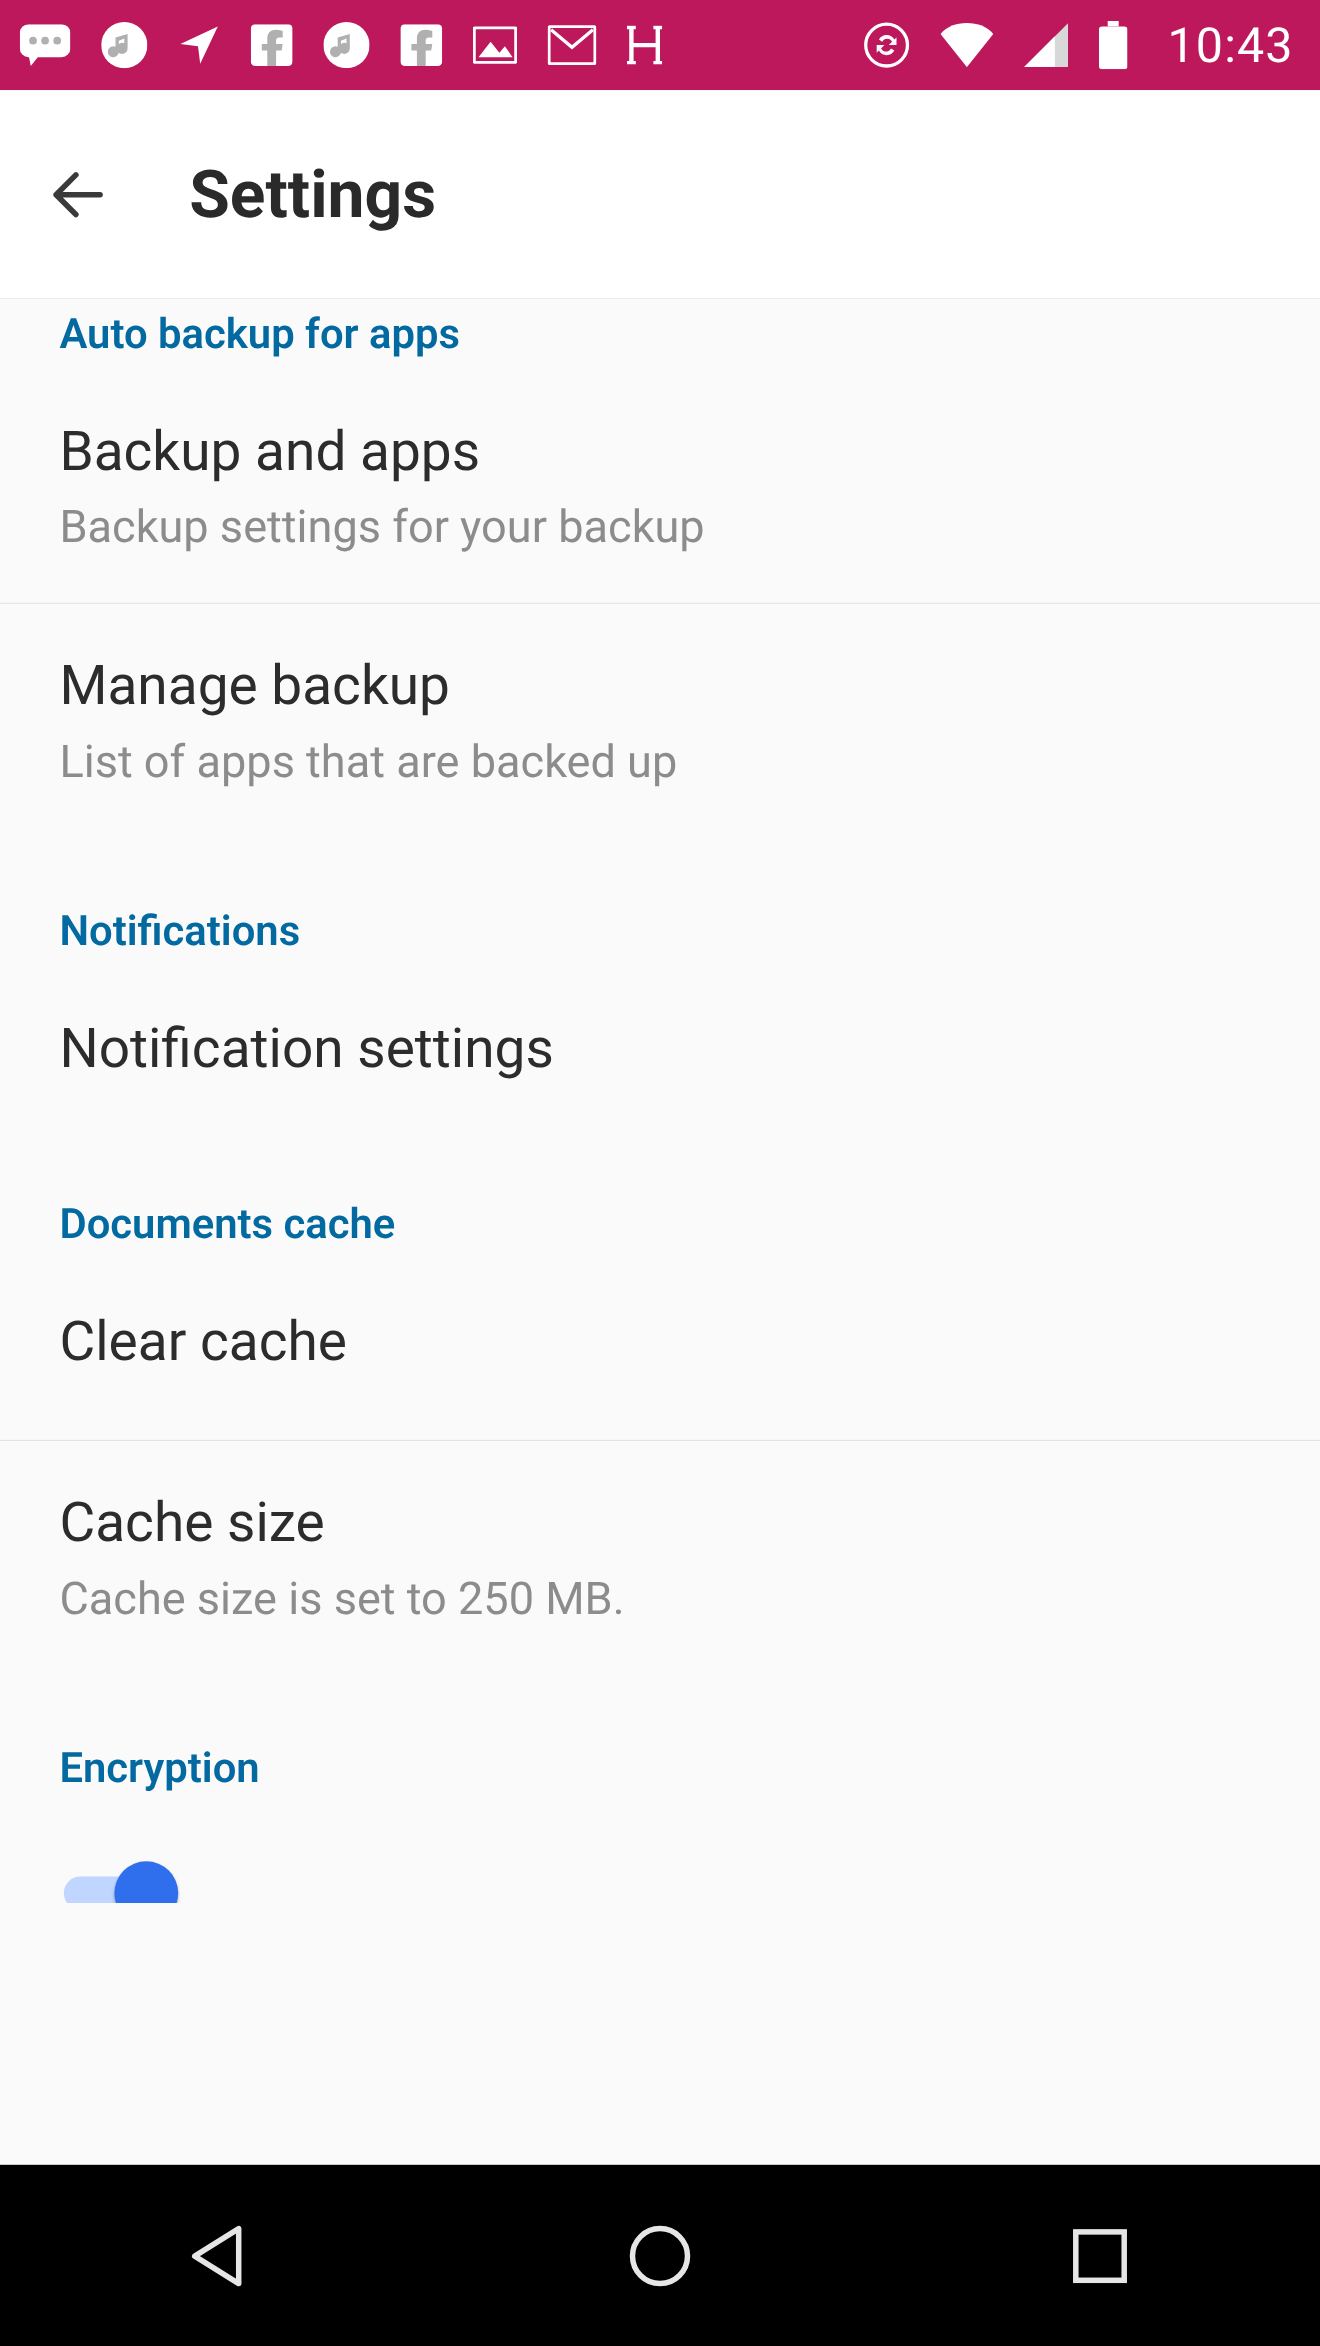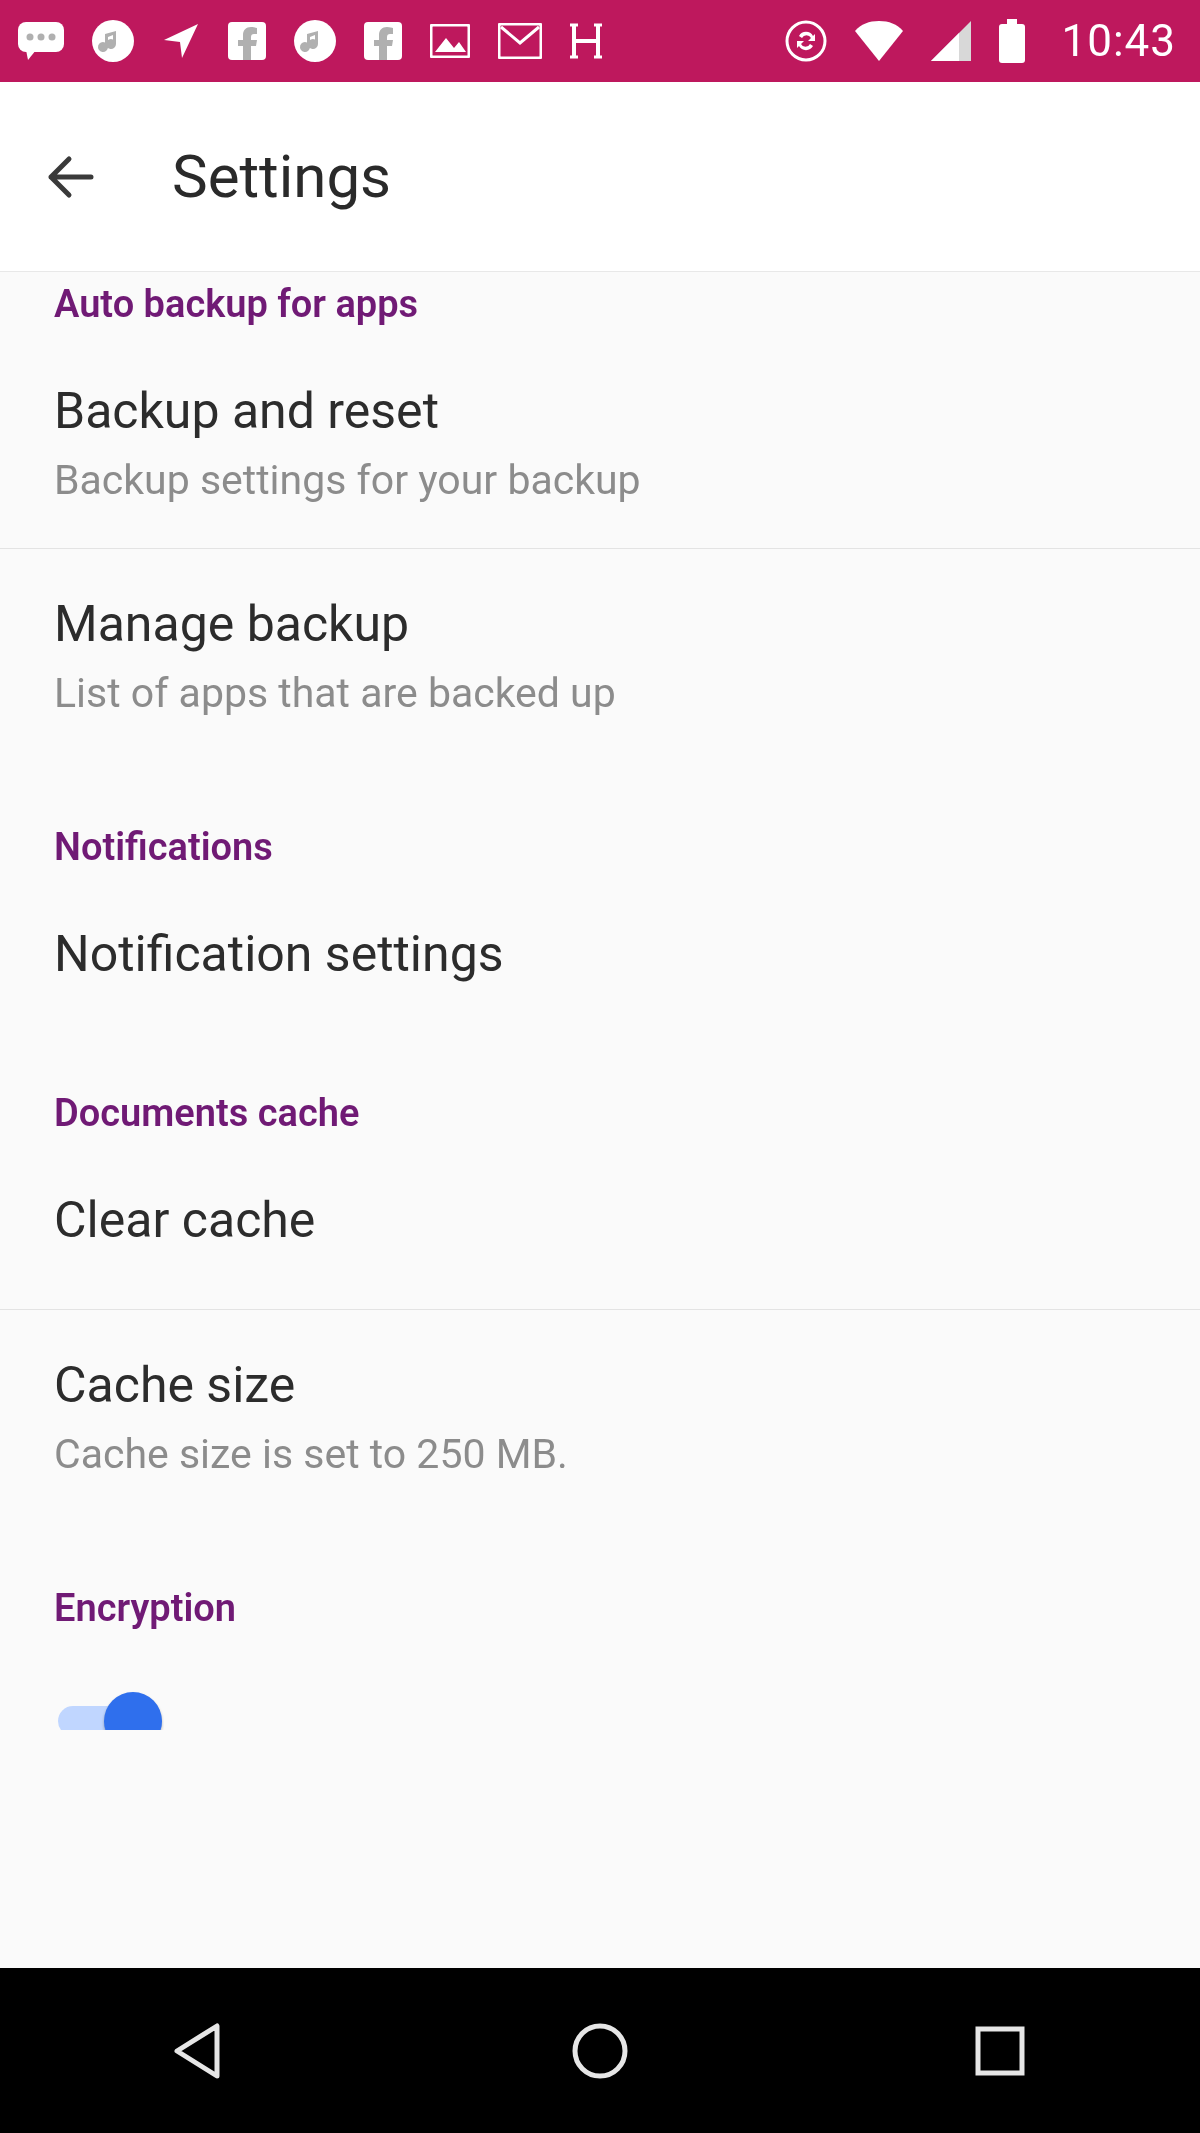"Settings" .appbar .title { font-weight: 400 -> 700 }
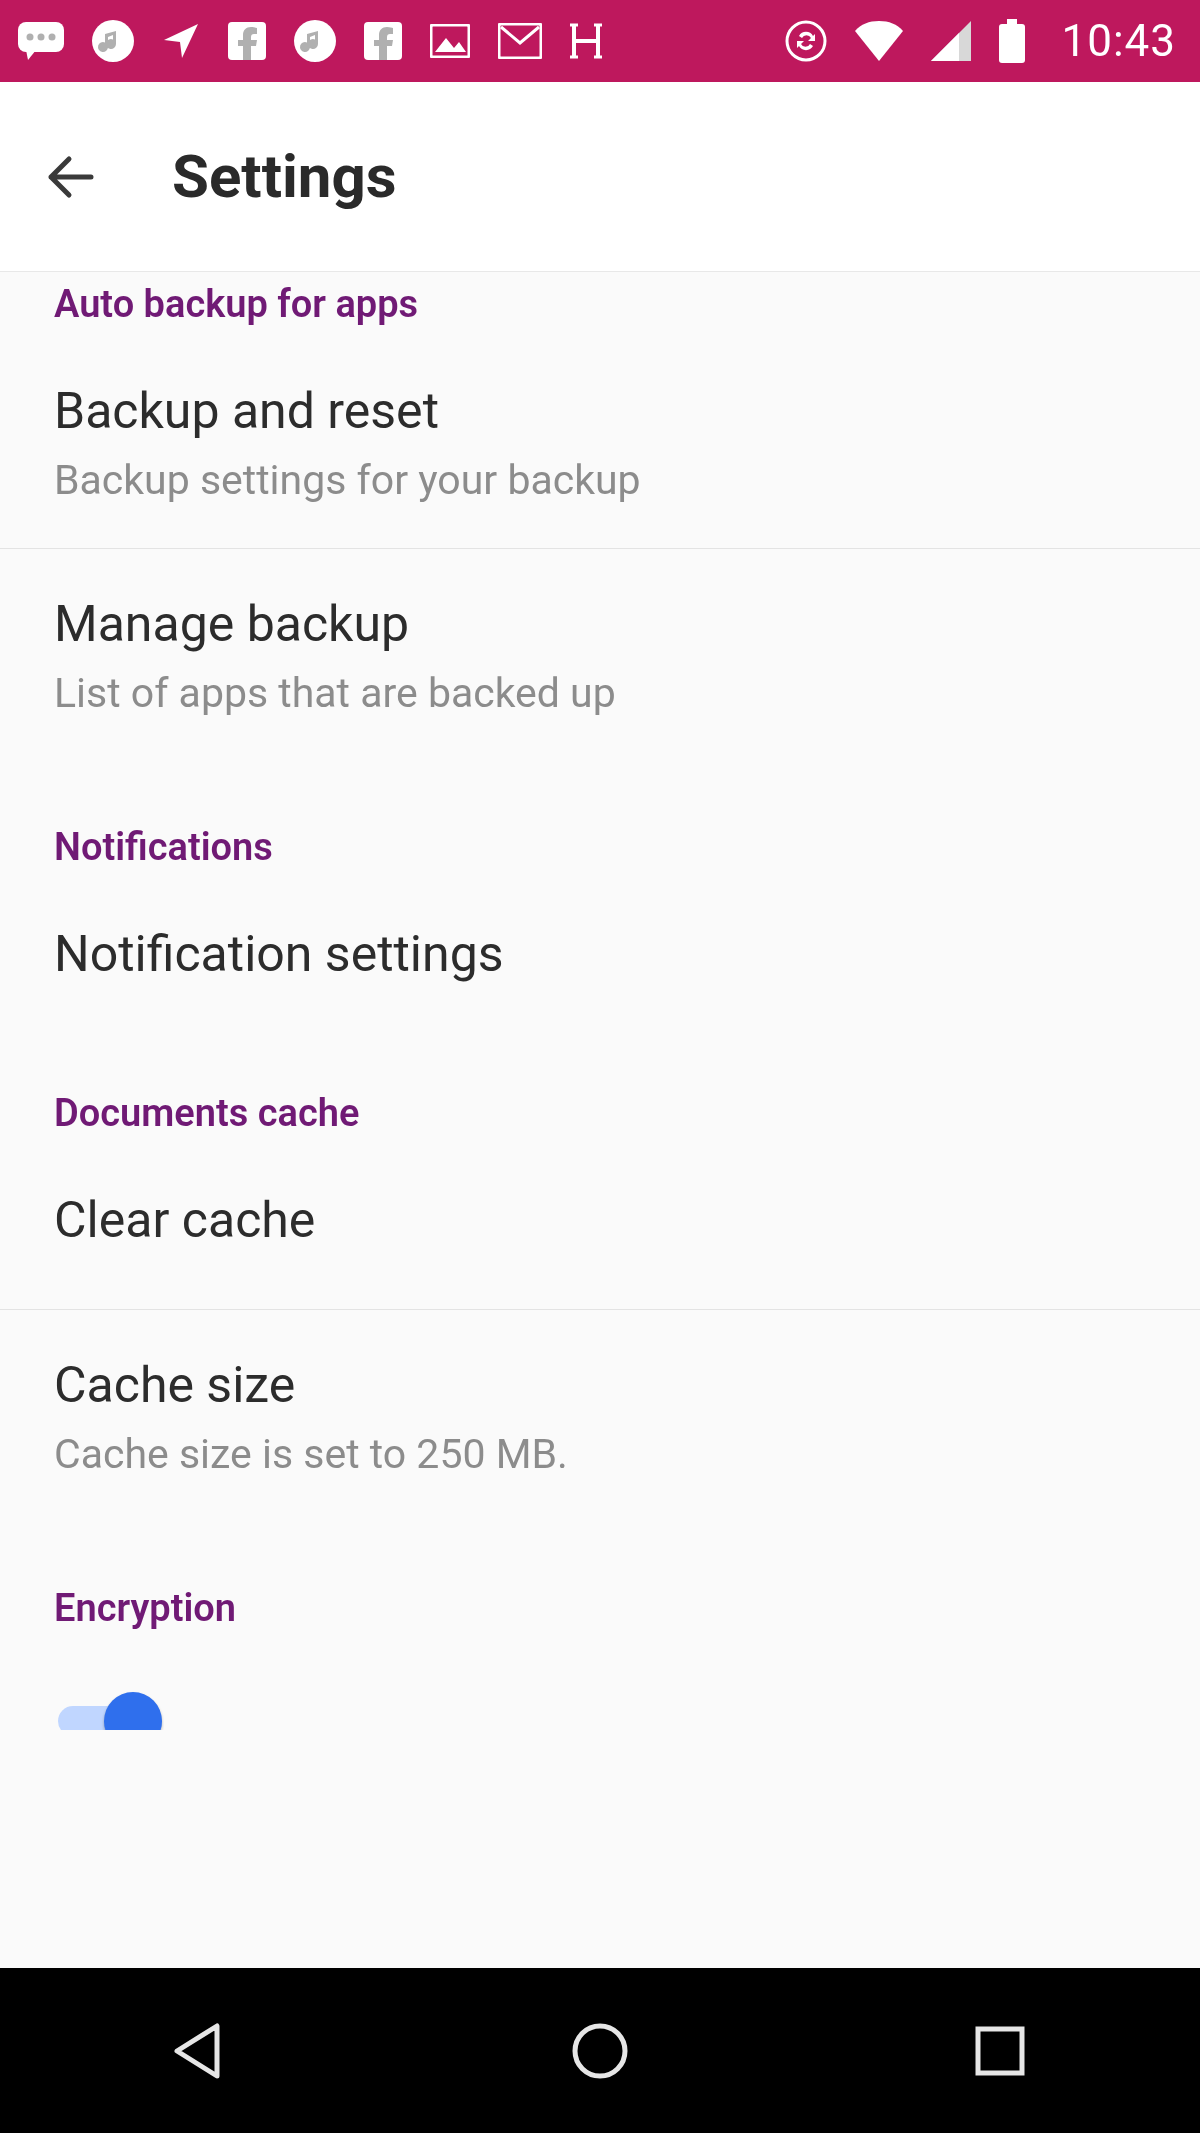"Auto backup for apps" .section-header { color: #701a75 -> #0369a1 }
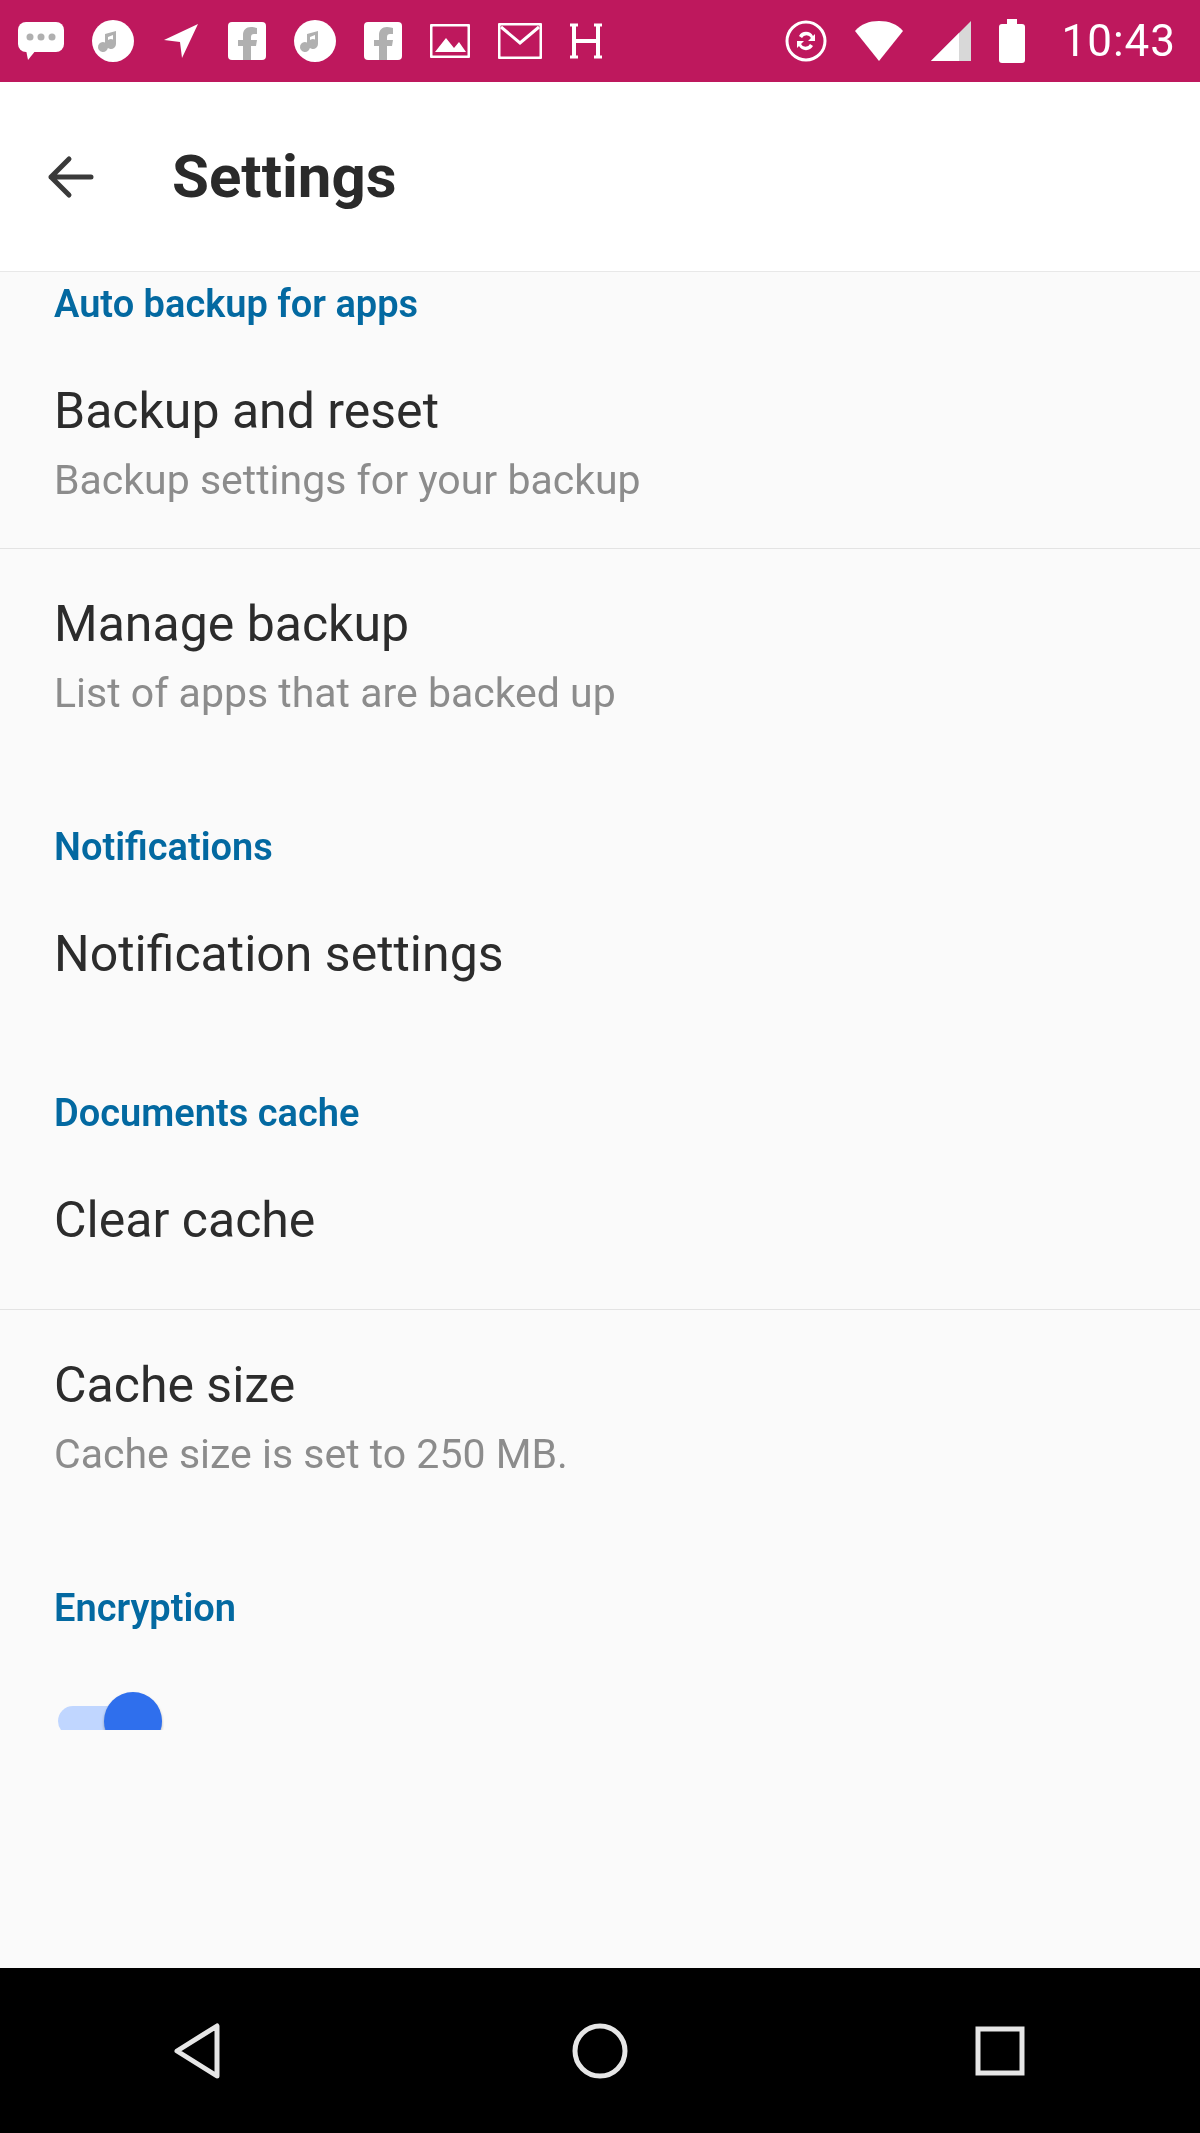"Backup and reset" div.title { text: reset -> apps }
